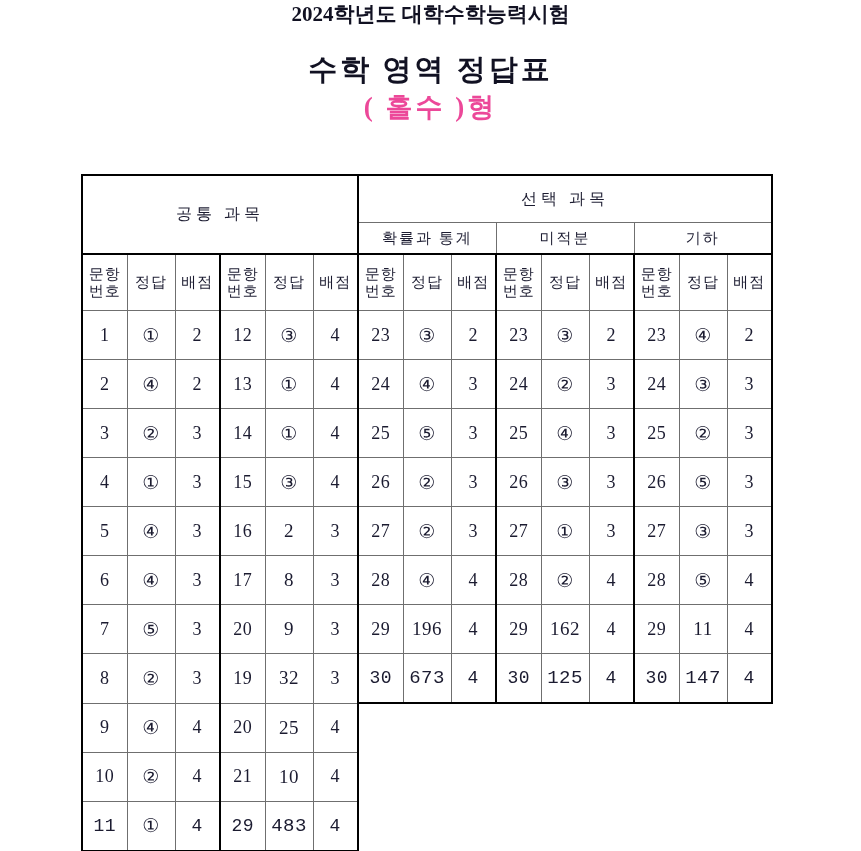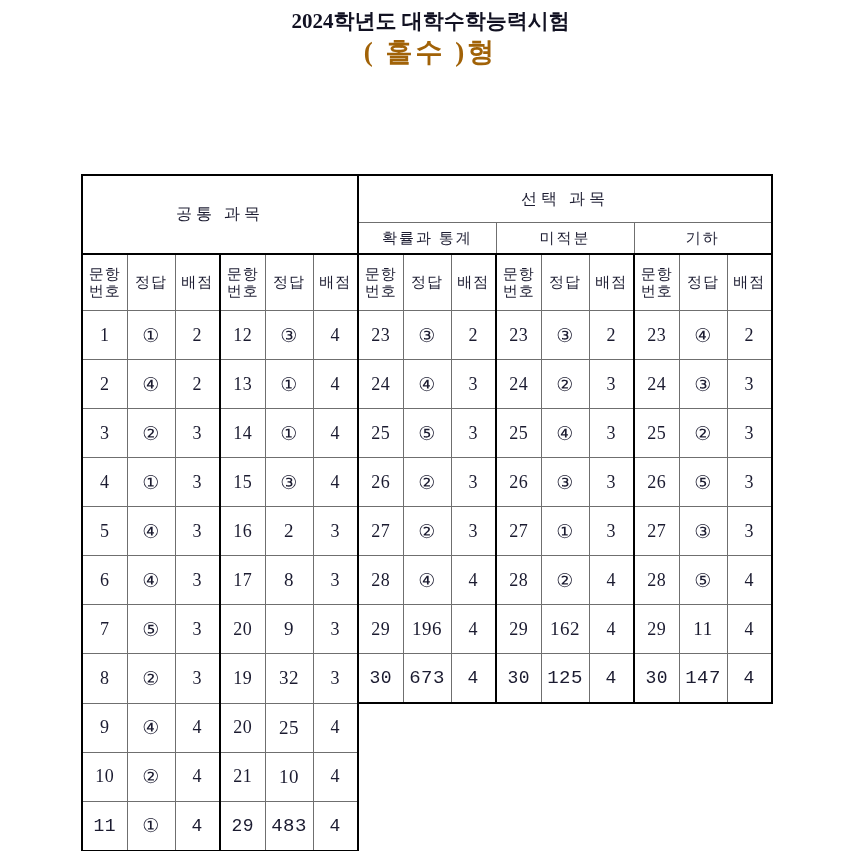"2024학년도 대학수학능력시험" .title-block { padding-top: 8px -> 1px }
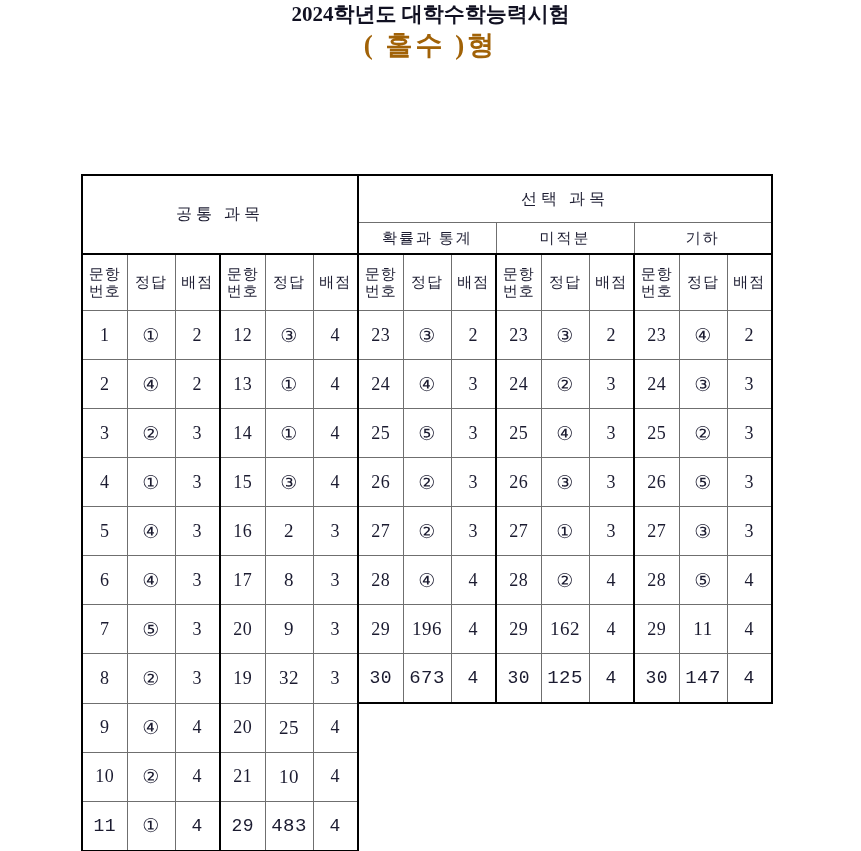"수학 영역 정답표" div.title-sub { html: none -> <div>수학 영역 정답표</div> }
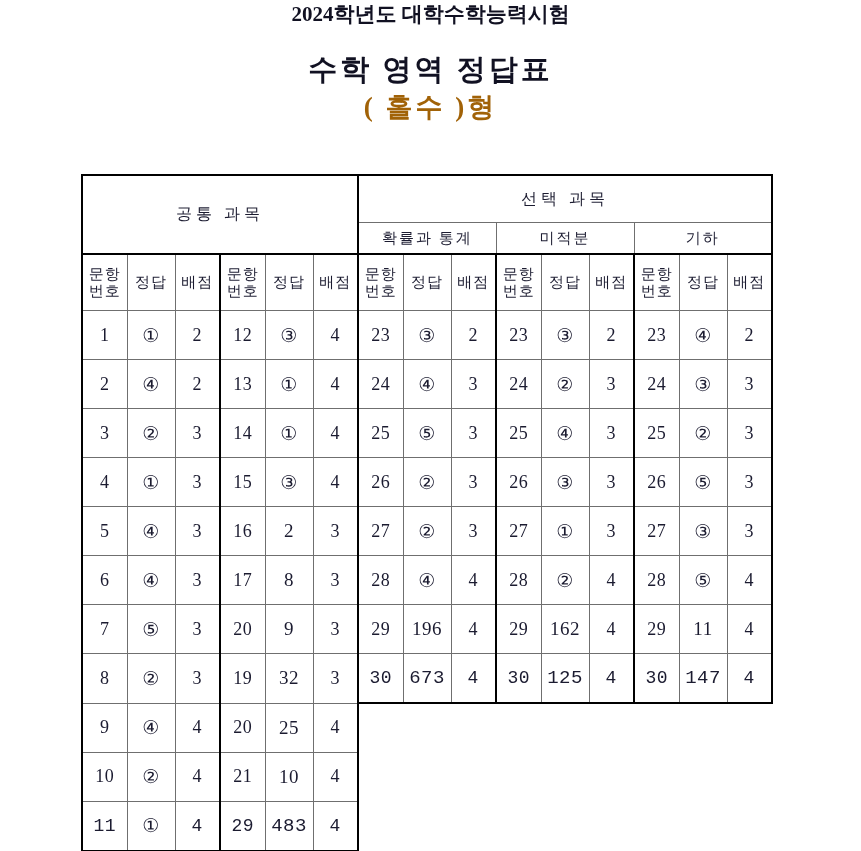"( 홀수 )형" .title-form { color: #a16207 -> #ec4899 }
